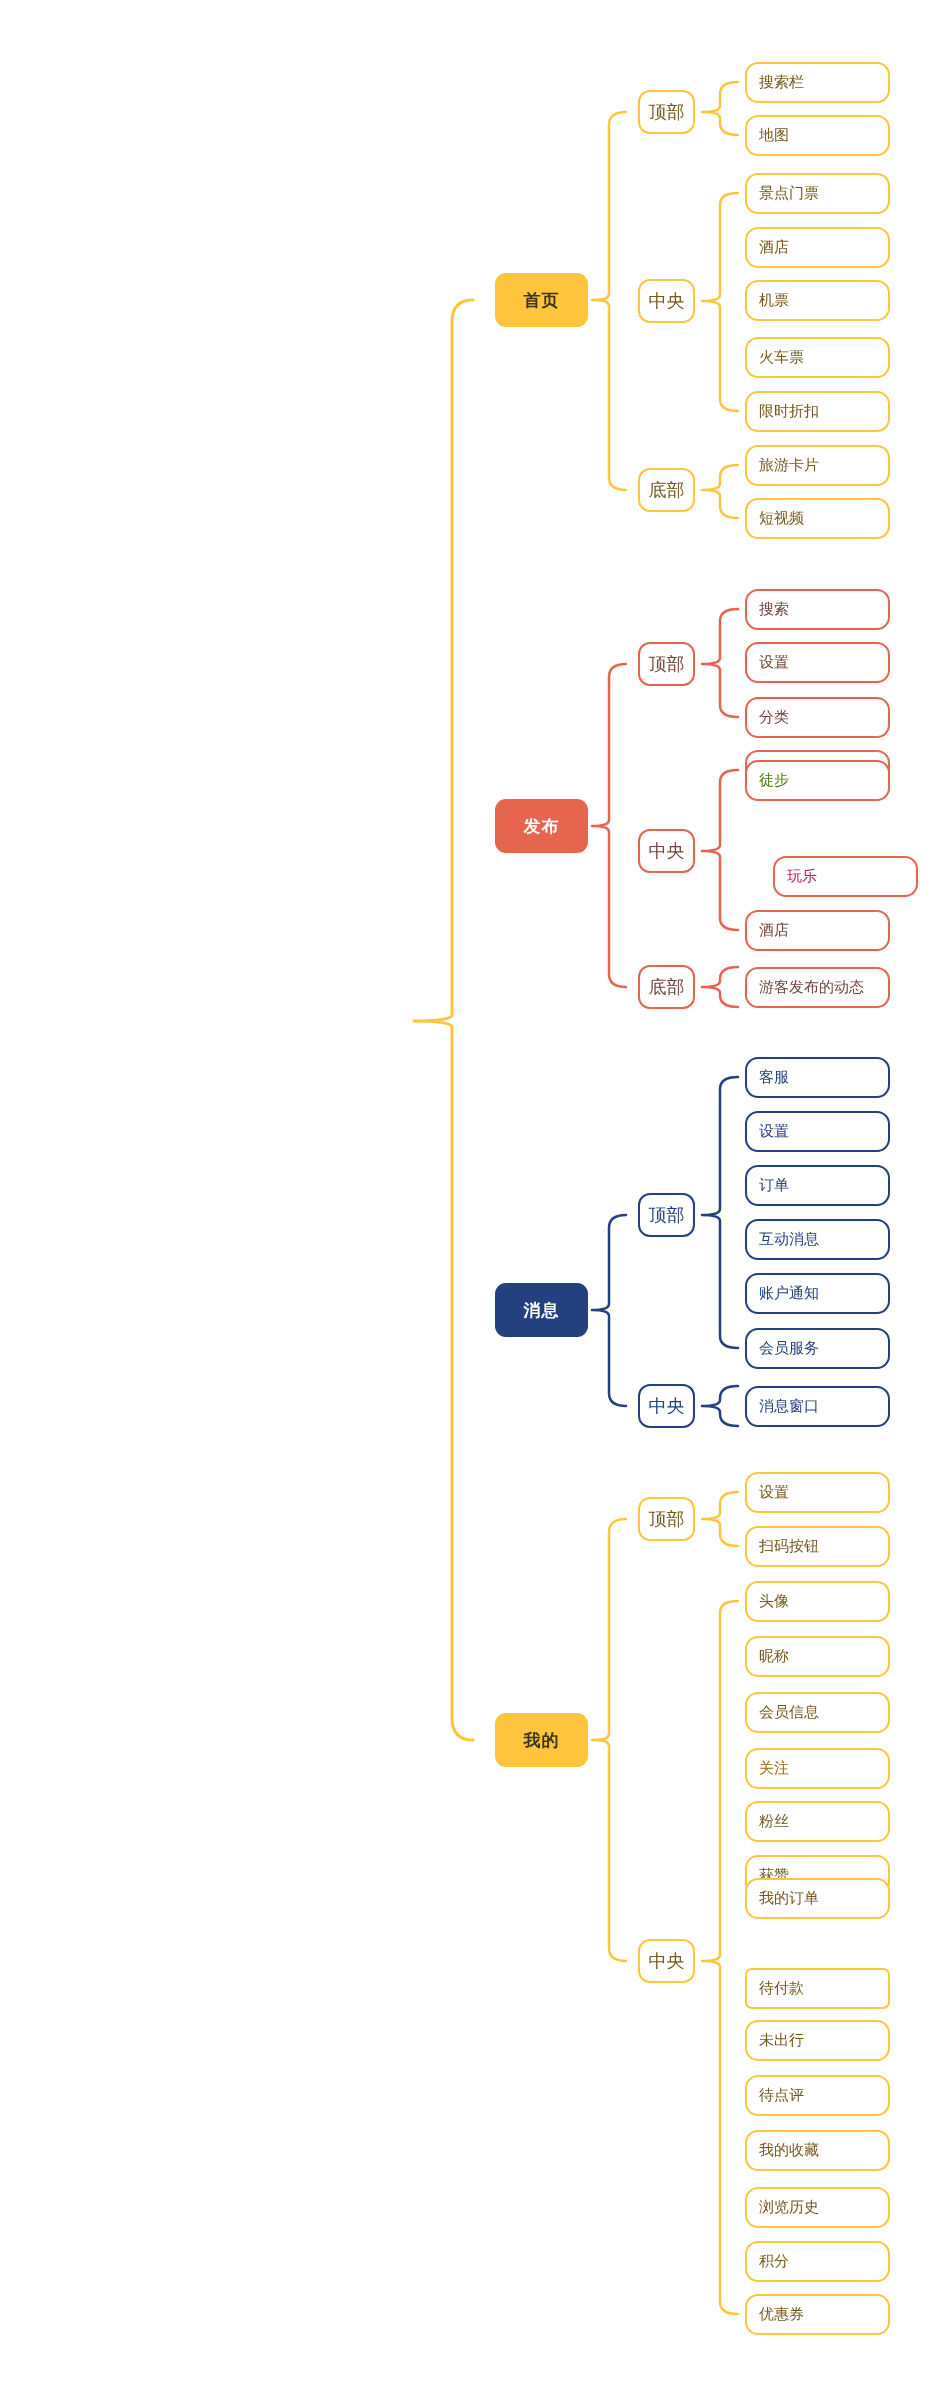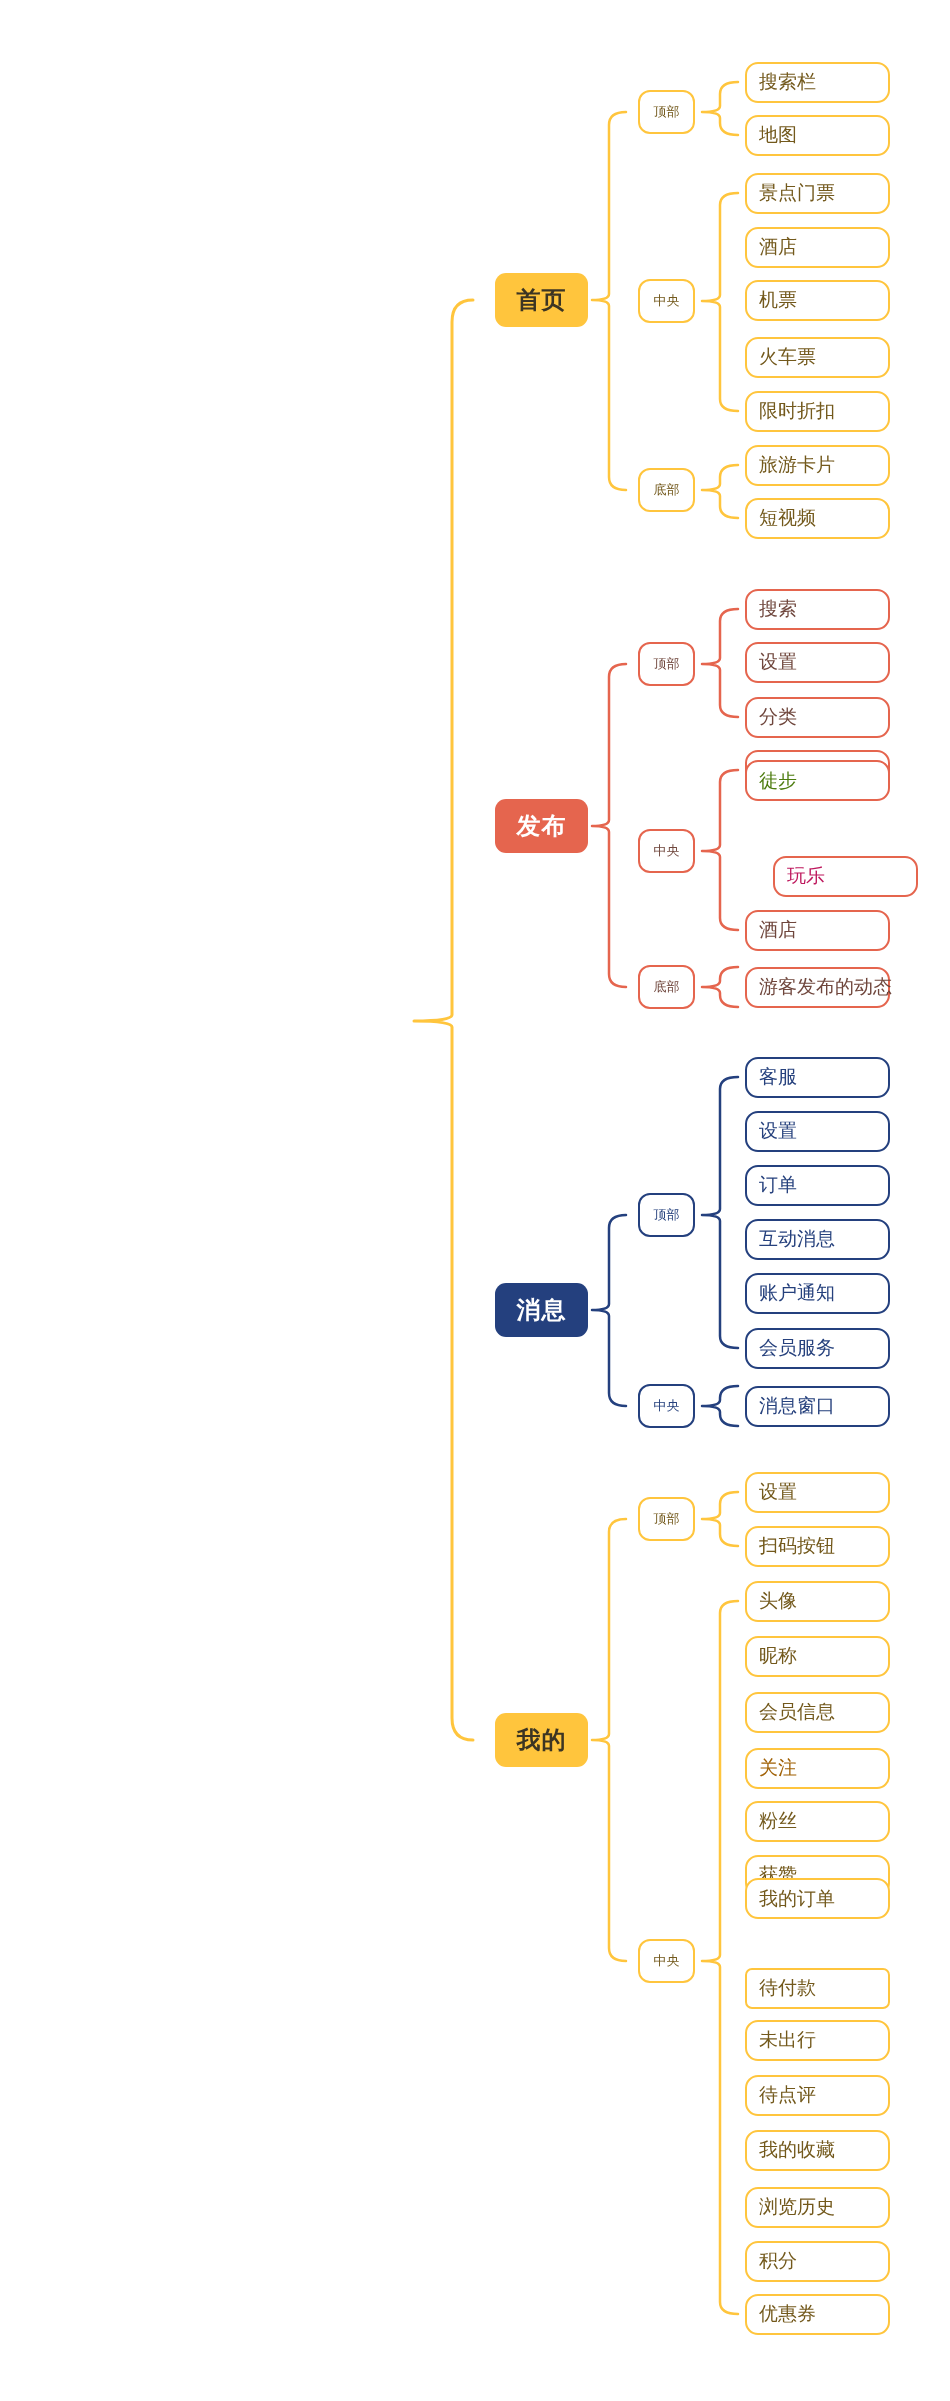"搜索栏" .leaf-topic { font-size: 19px -> 15px }
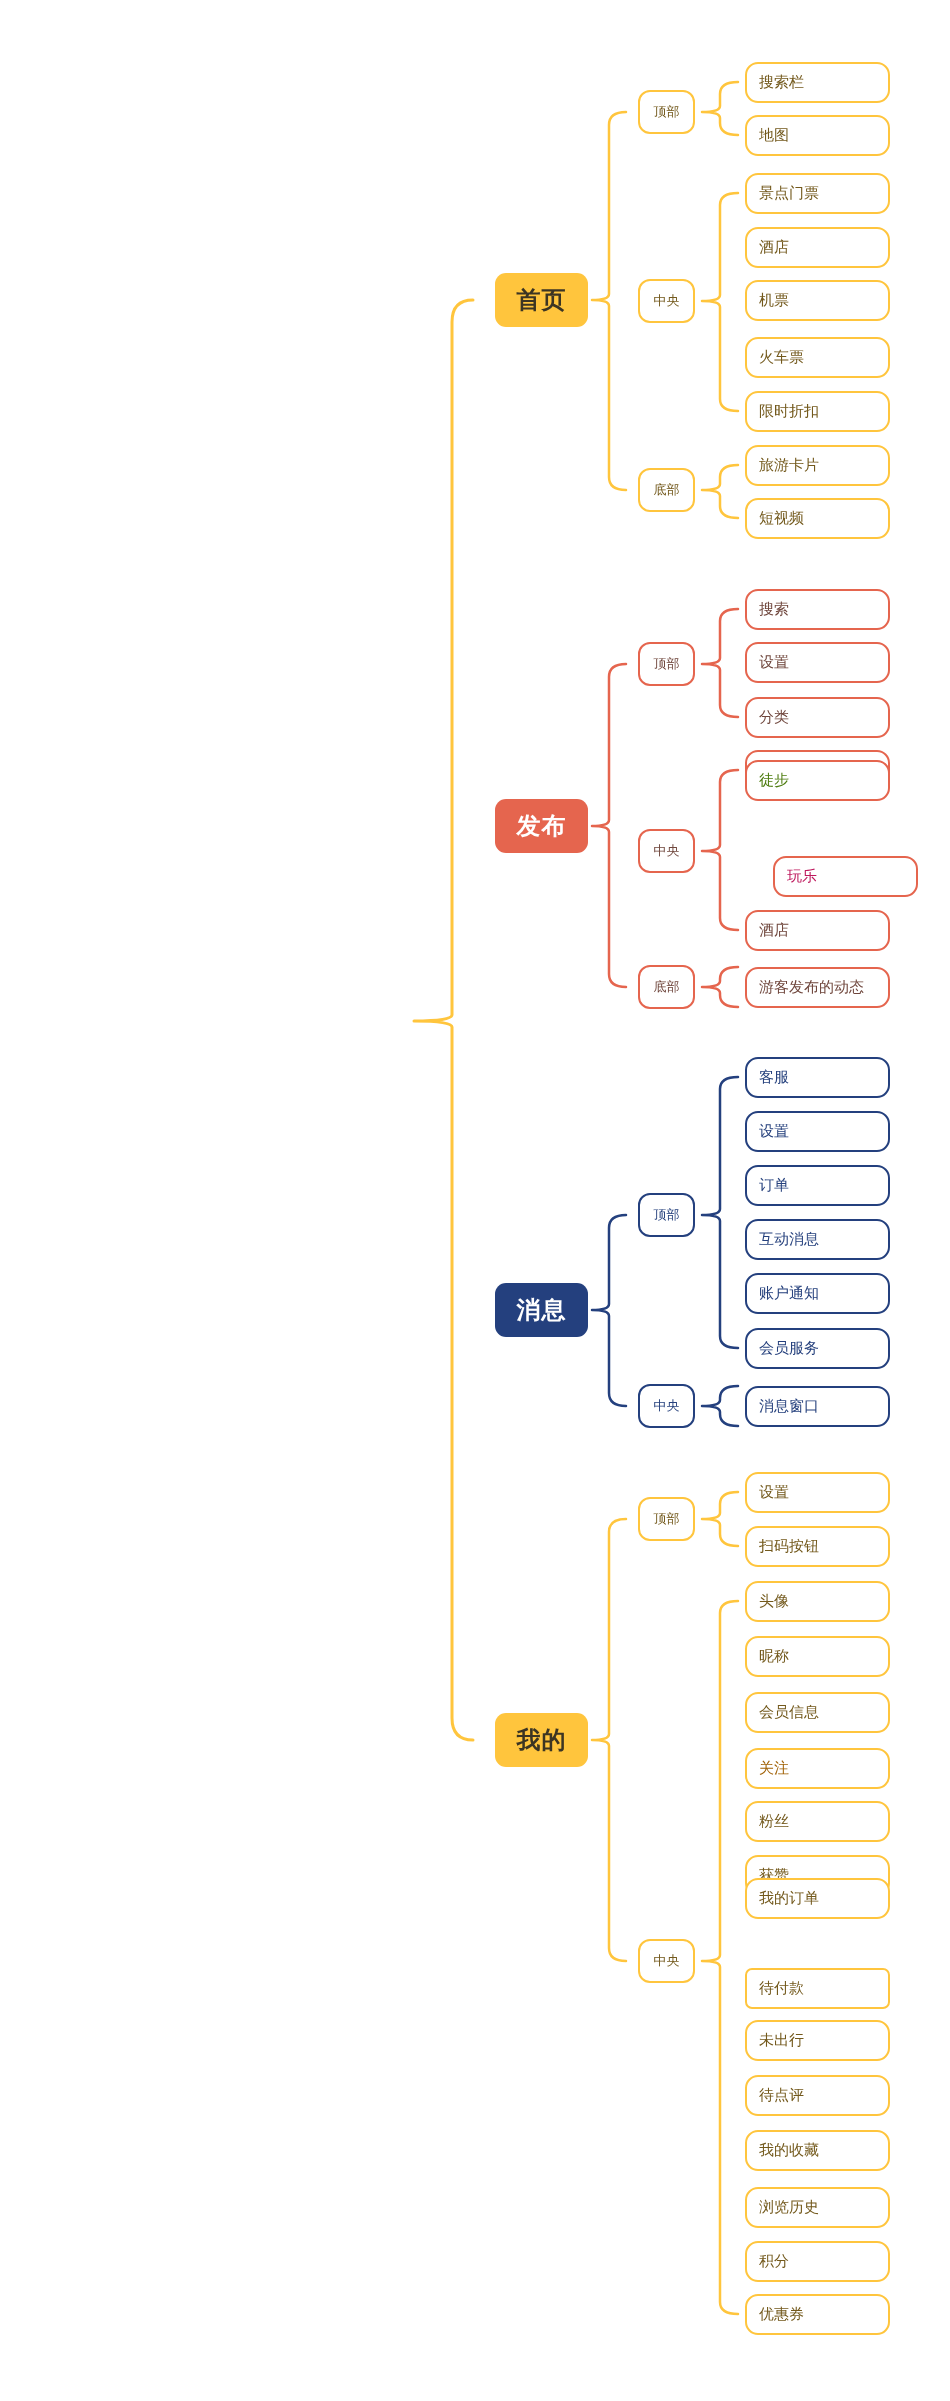"顶部" .sub-topic { font-size: 13px -> 18px }
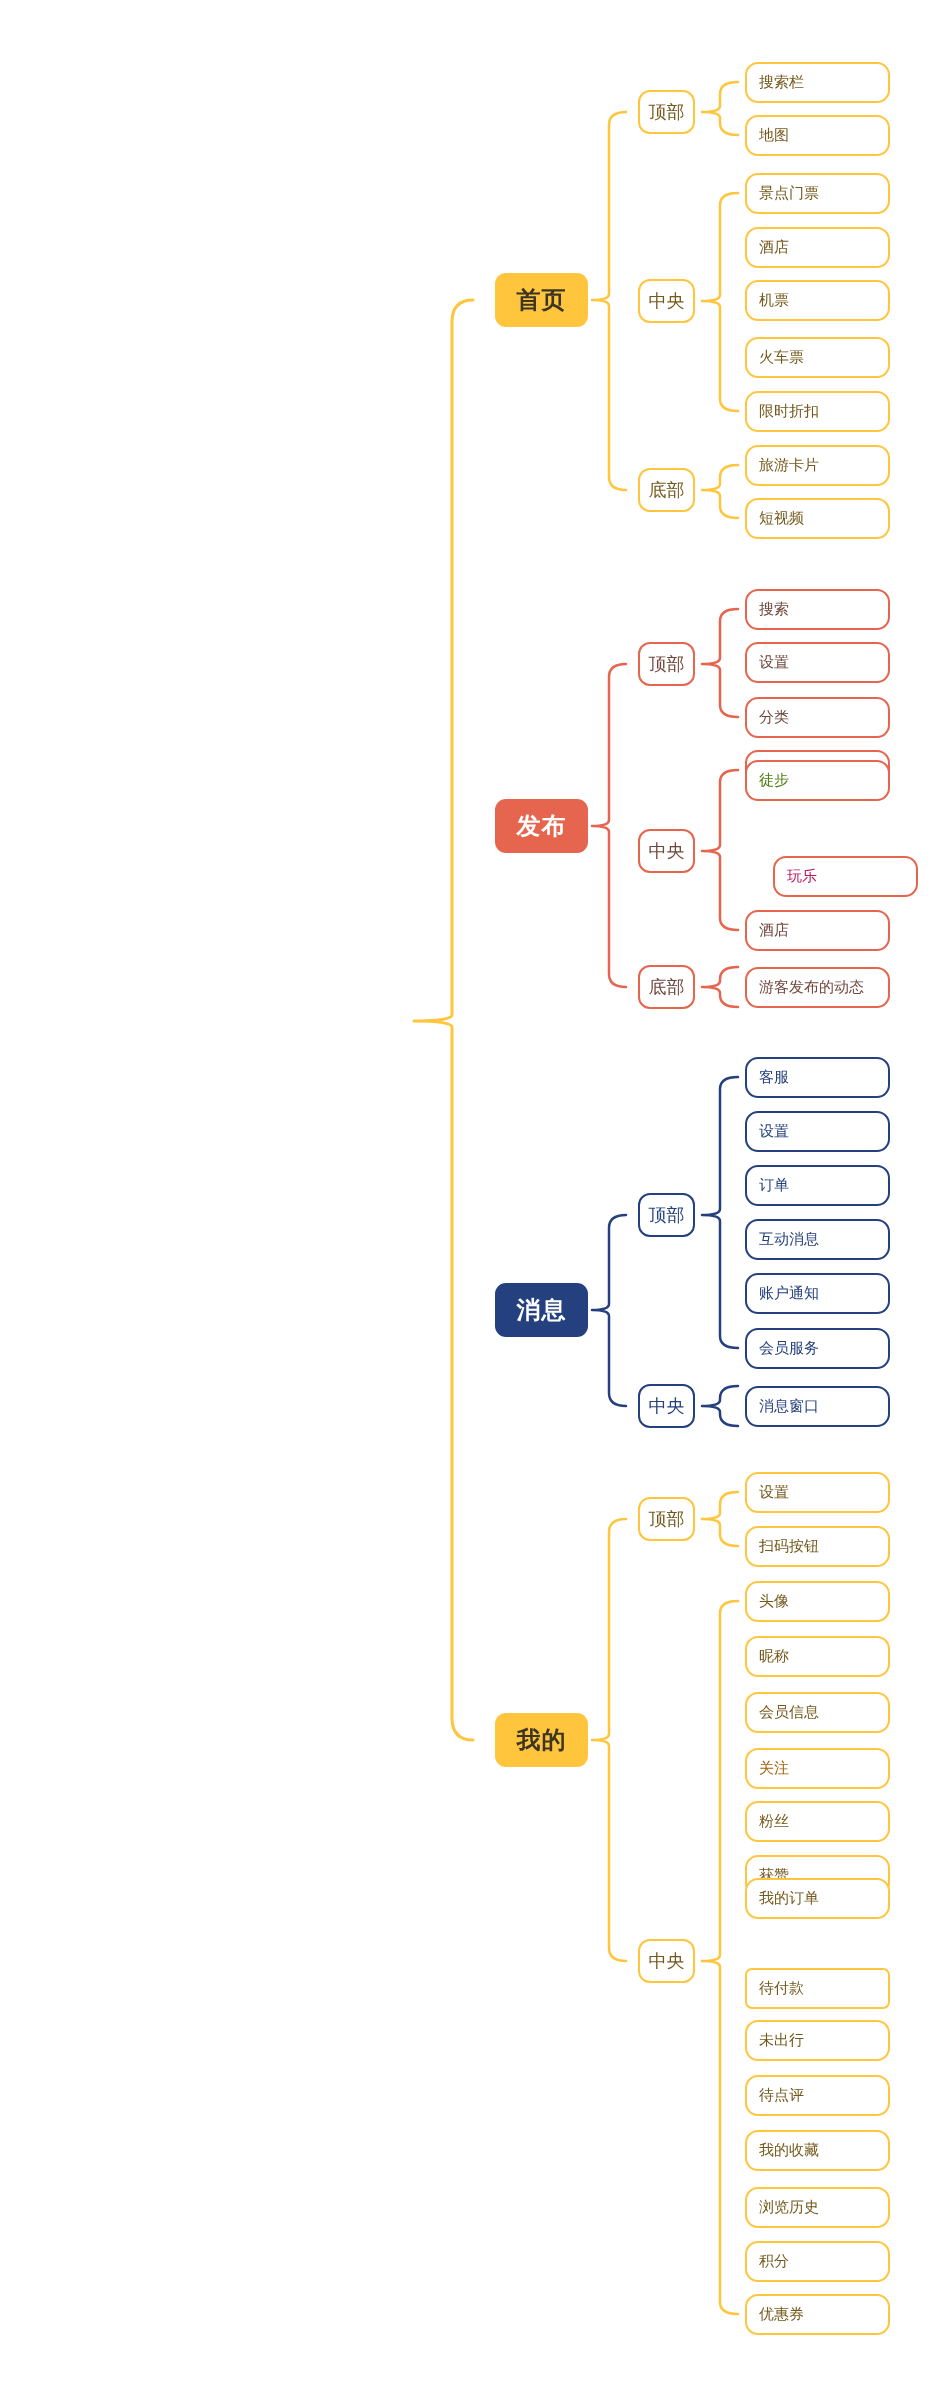"首页" .main-topic { font-size: 24px -> 17px }
